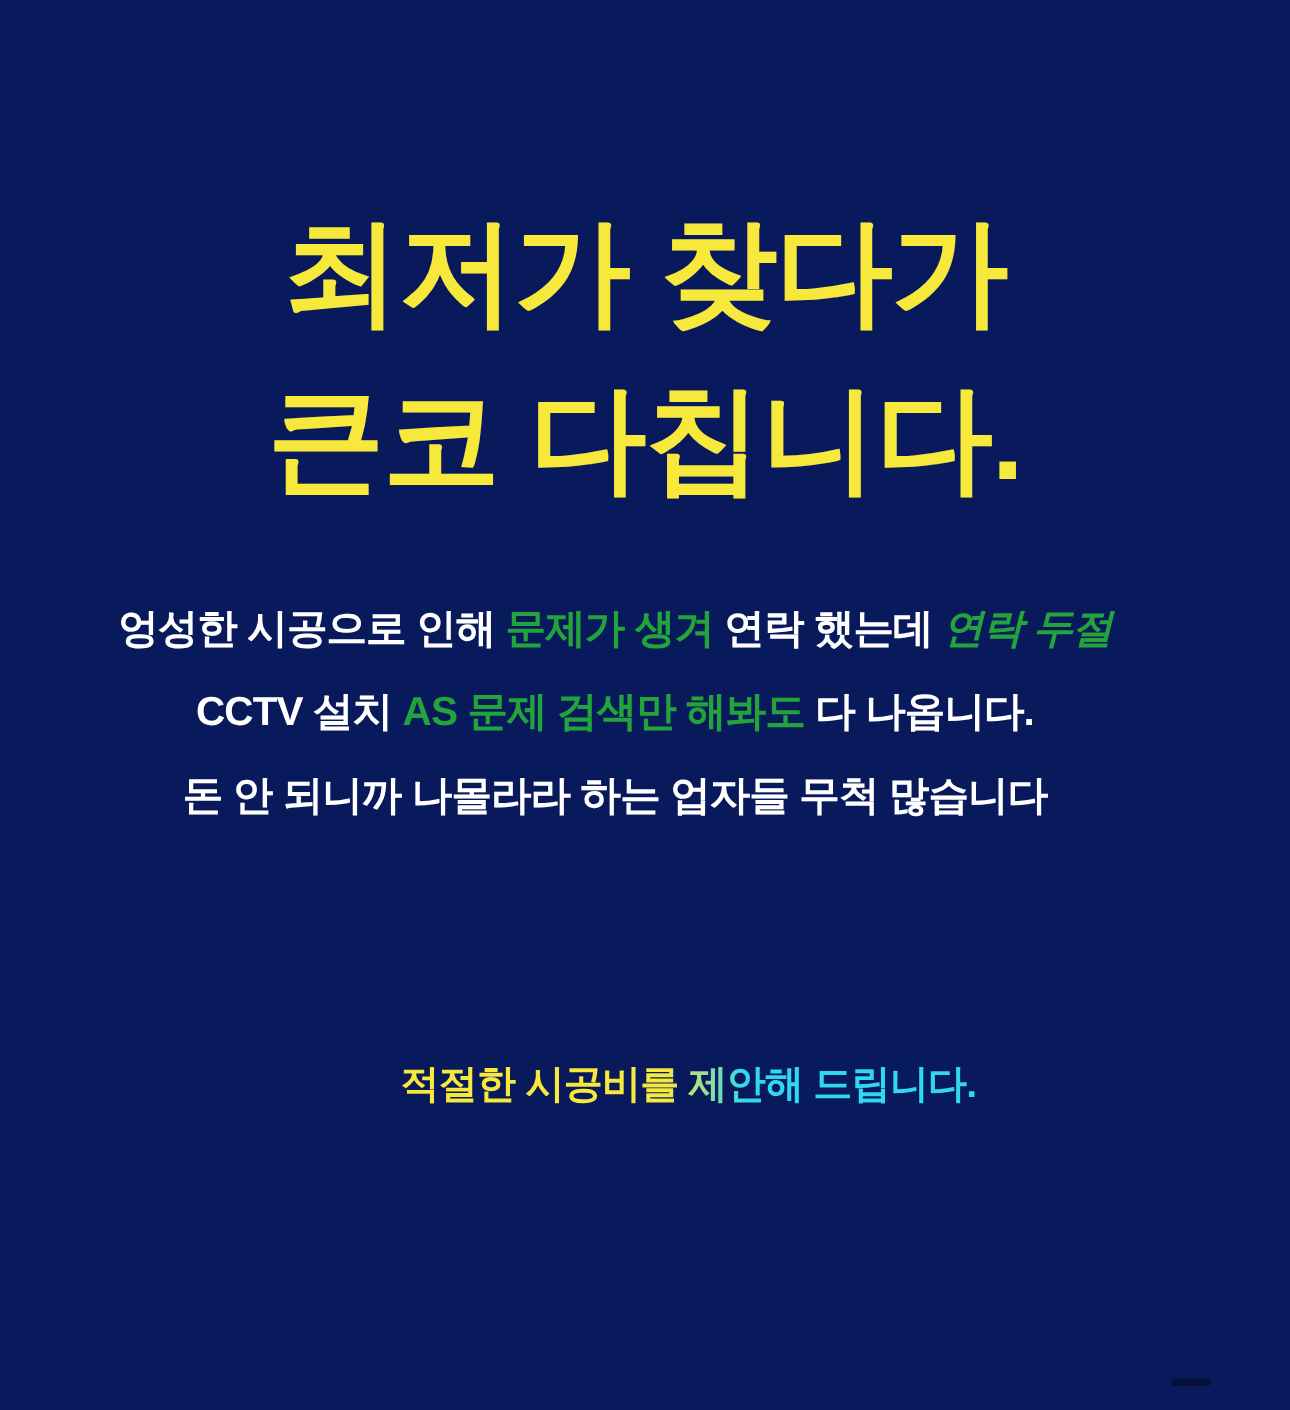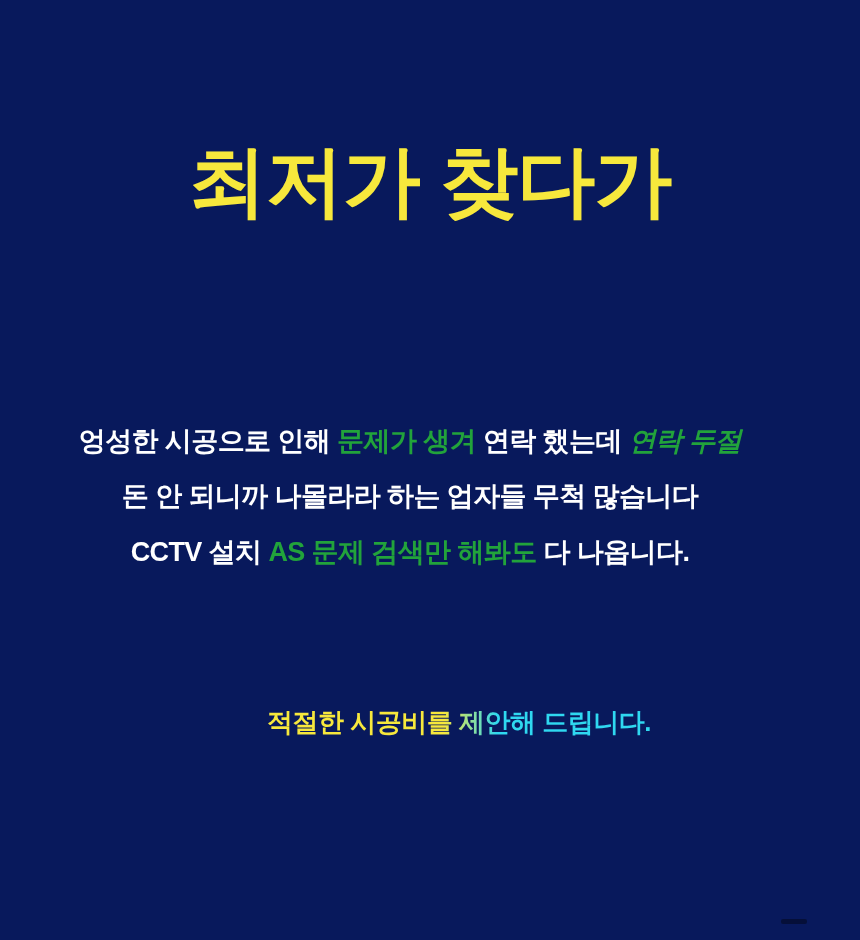"큰코 다칩니다." span.headline-line { html: none -> <span>큰코 다칩니다.</span> }
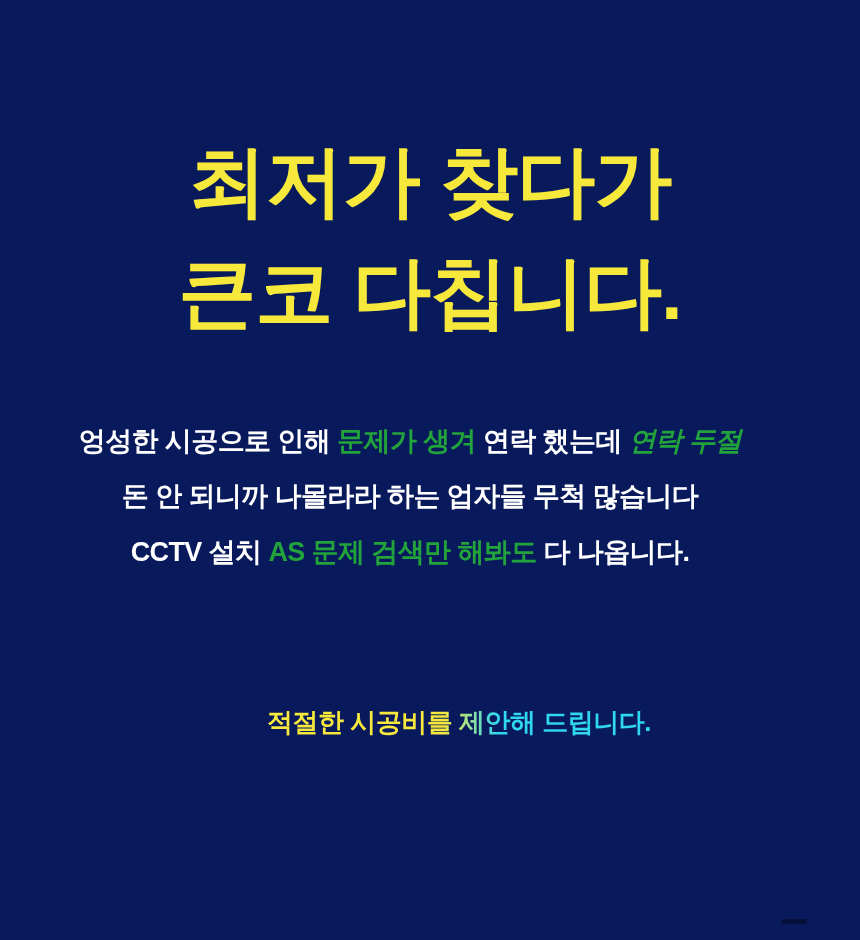"엉성한 시공으로 인해 문제가 생겨" .body-block { top: 414px -> 392px }
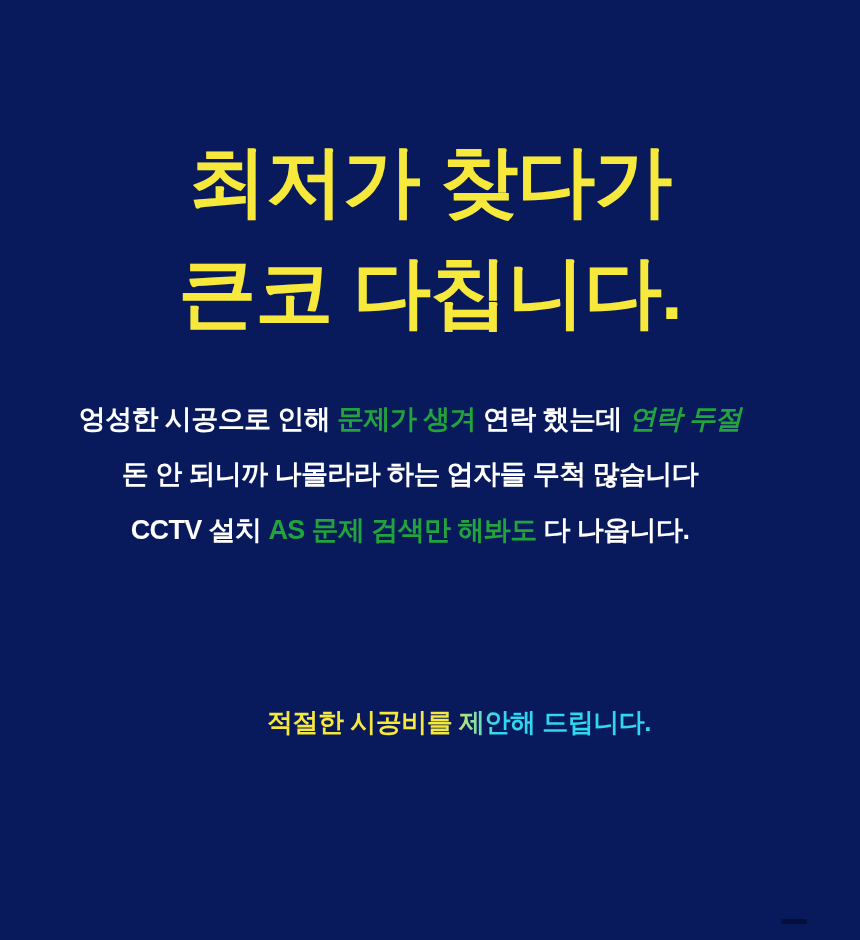"돈 안 되니까 나몰라라 하는" span.body-line { order: before "CCTV 설치 AS 문제 검색만" -> after "CCTV 설치 AS 문제 검색만" }
